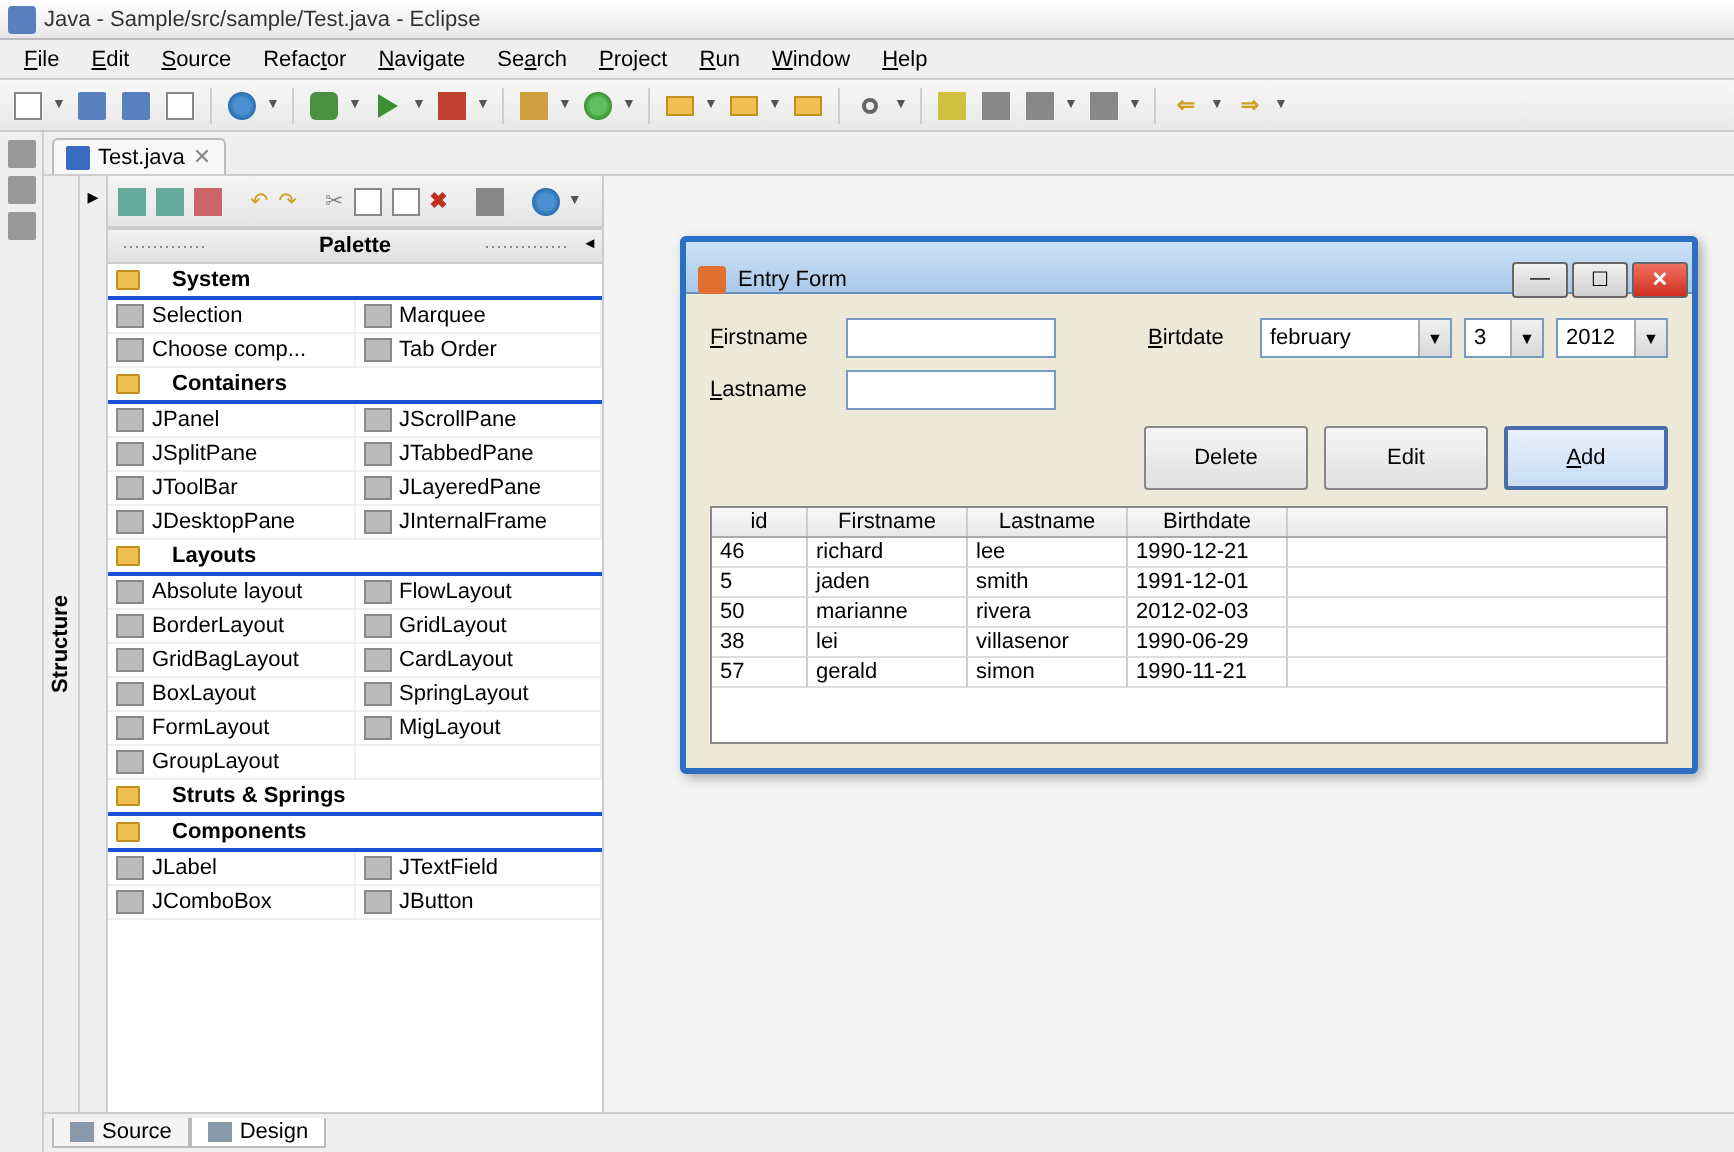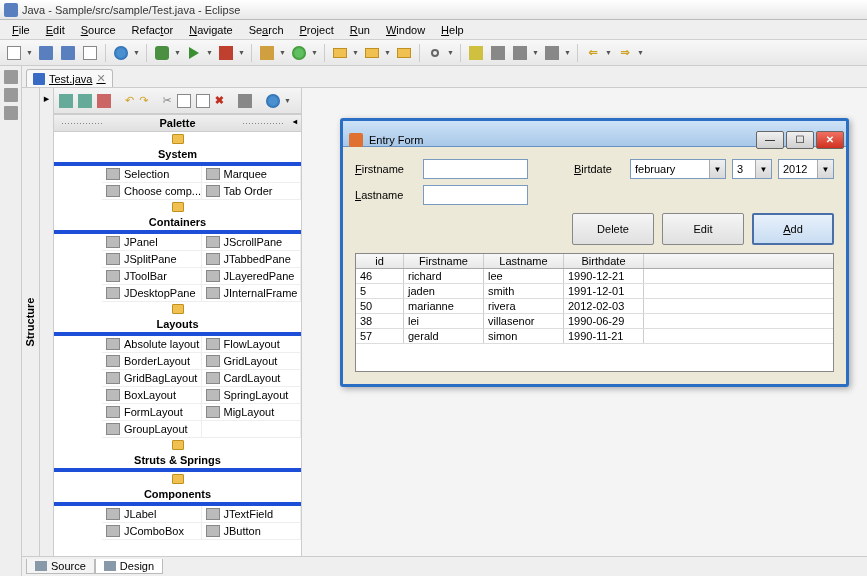"Test.java" .tabrow { text-decoration: underline -> none }
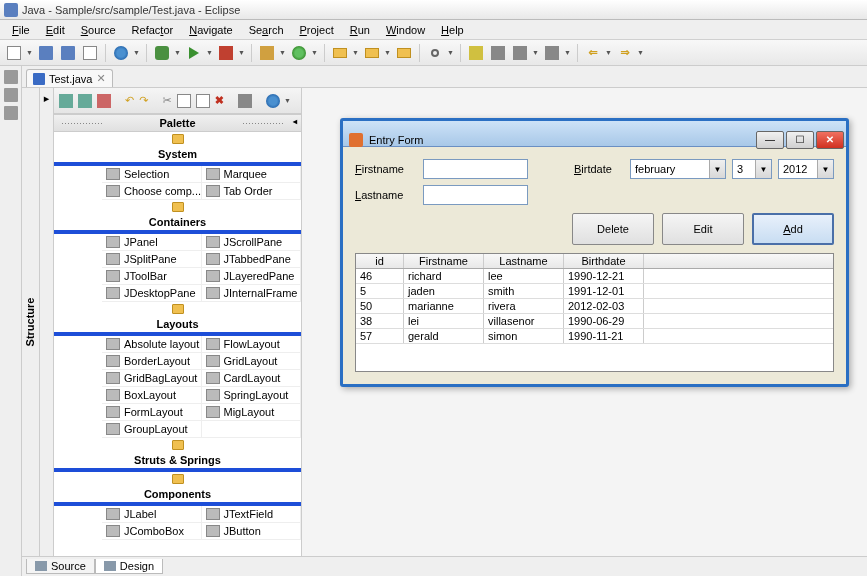"System" .pal-cat { border-bottom: 4px solid #1d4ed8 -> 2px solid #1d4ed8; flex-direction: column -> none; gap: 4px -> 16px }
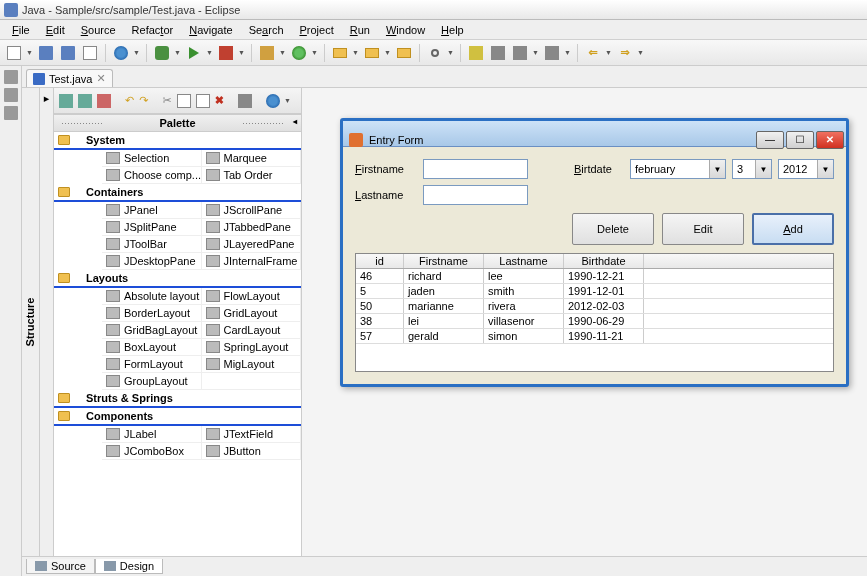"Selection" .pal-grid { margin-left: 48px -> none }
